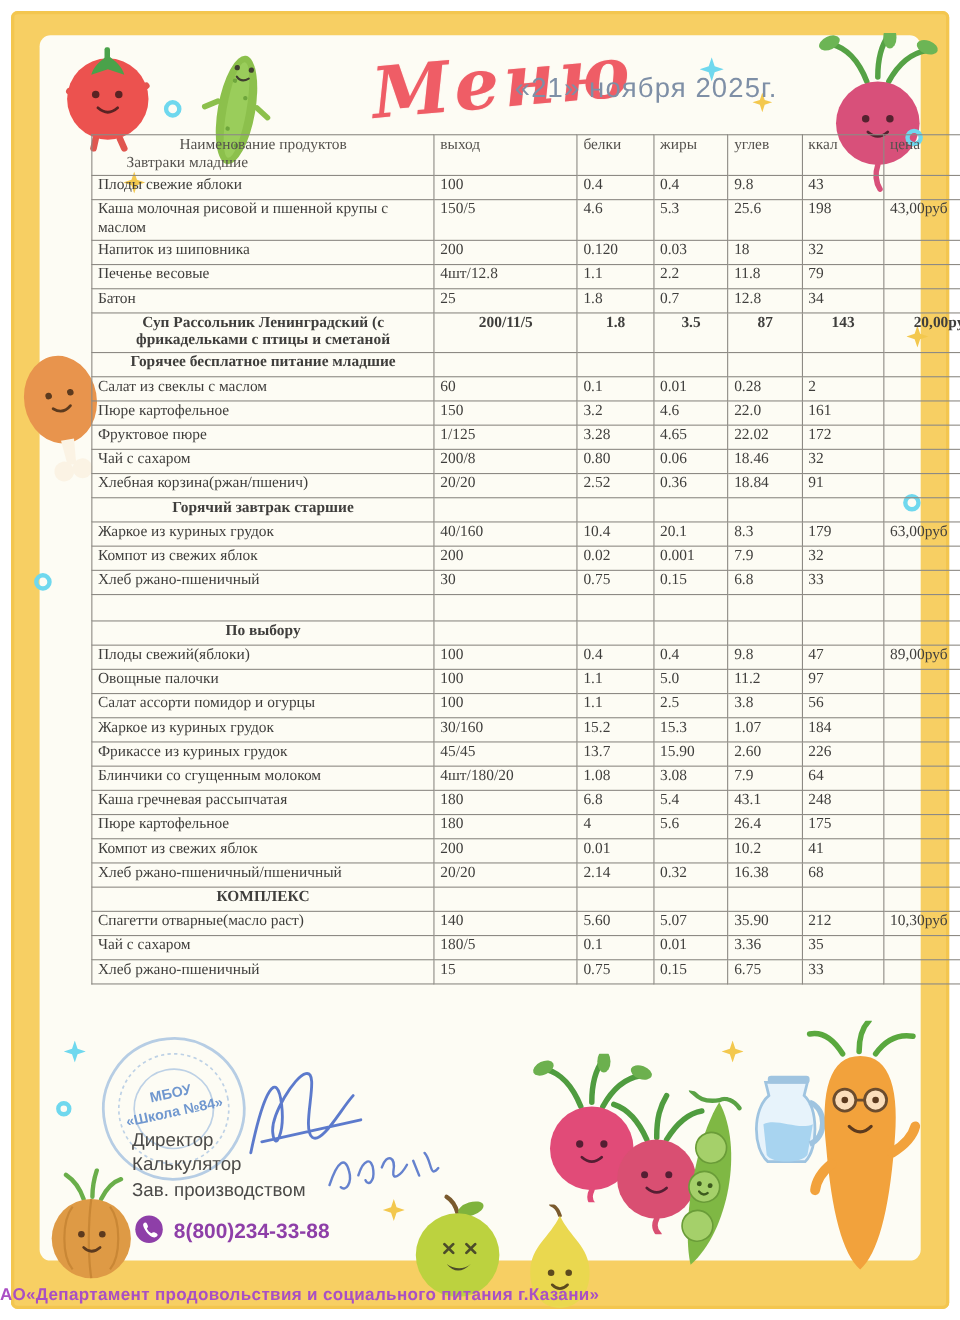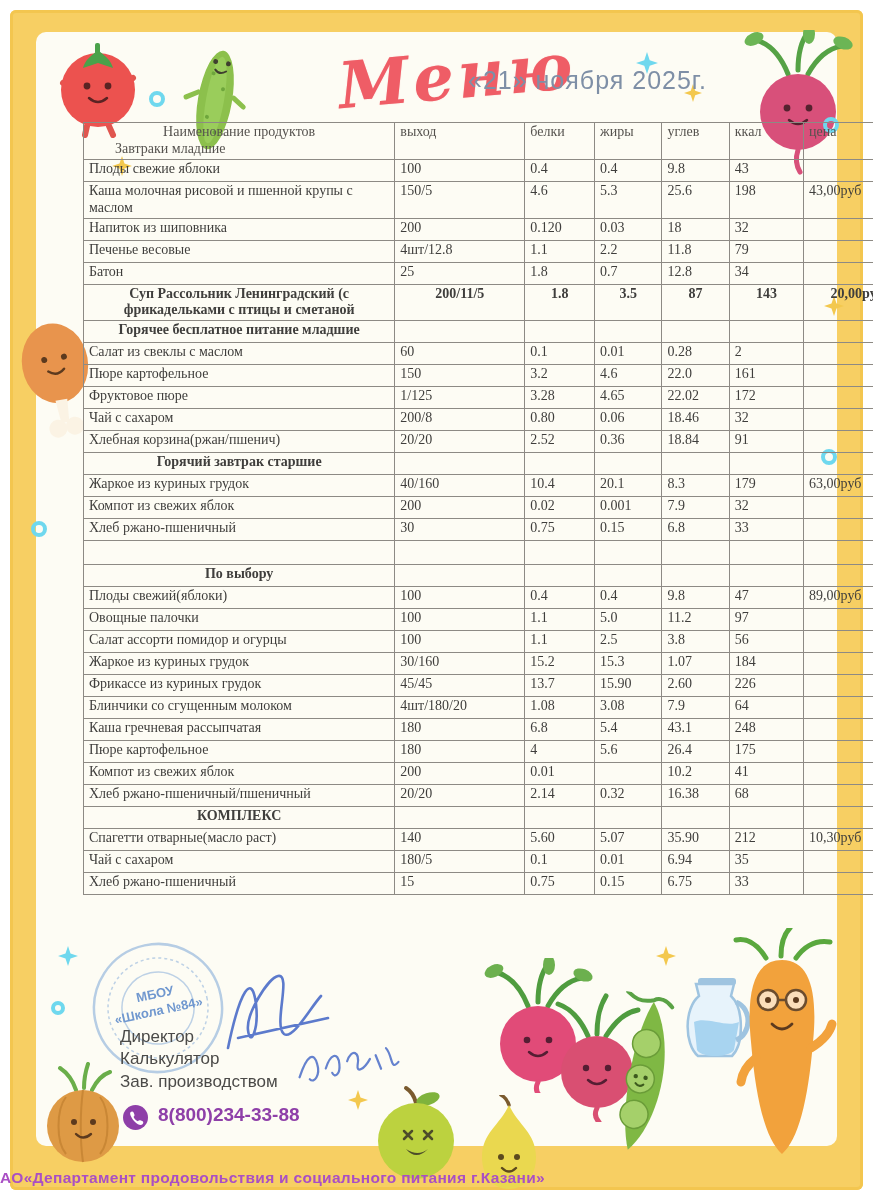"6.94" td { text: 6.94 -> 3.36 }
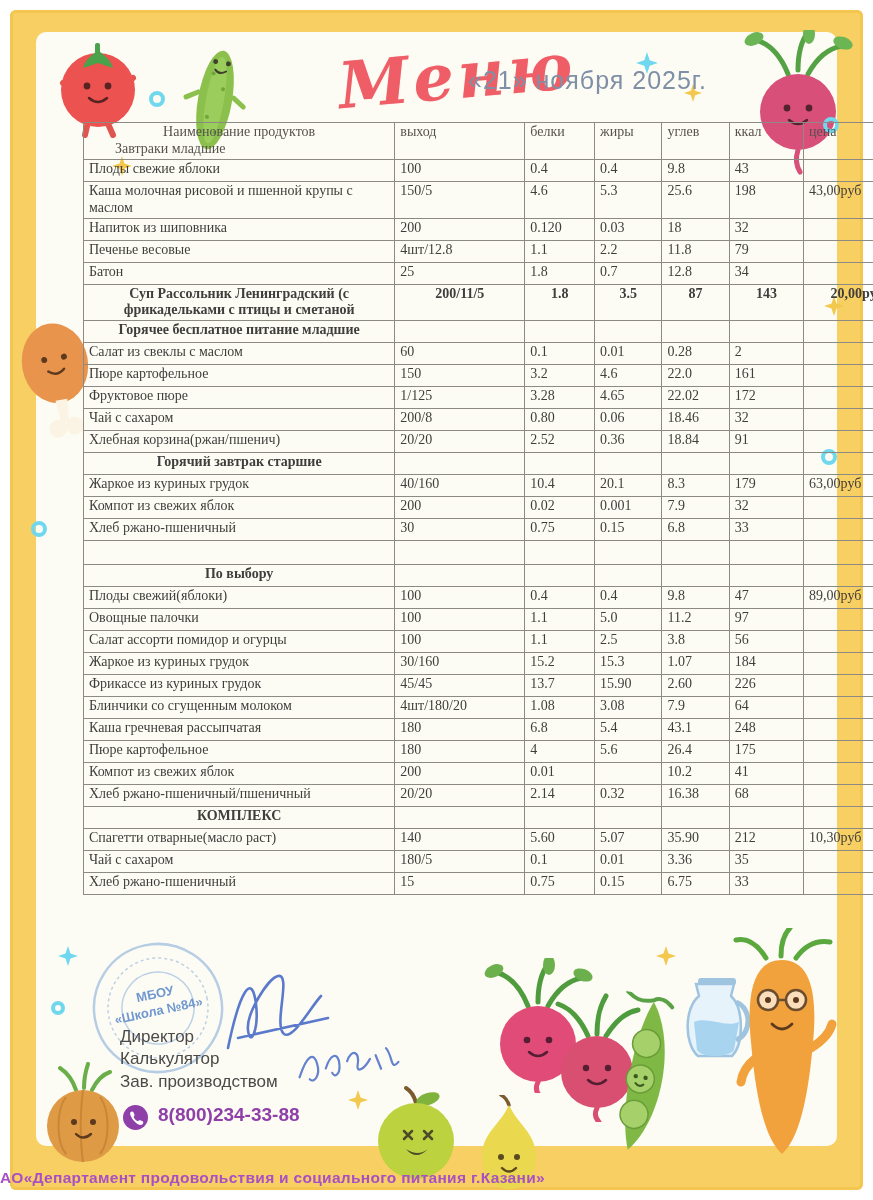"8(800)234-33-88" .contact .row { align-items: flex-start -> flex-end }
